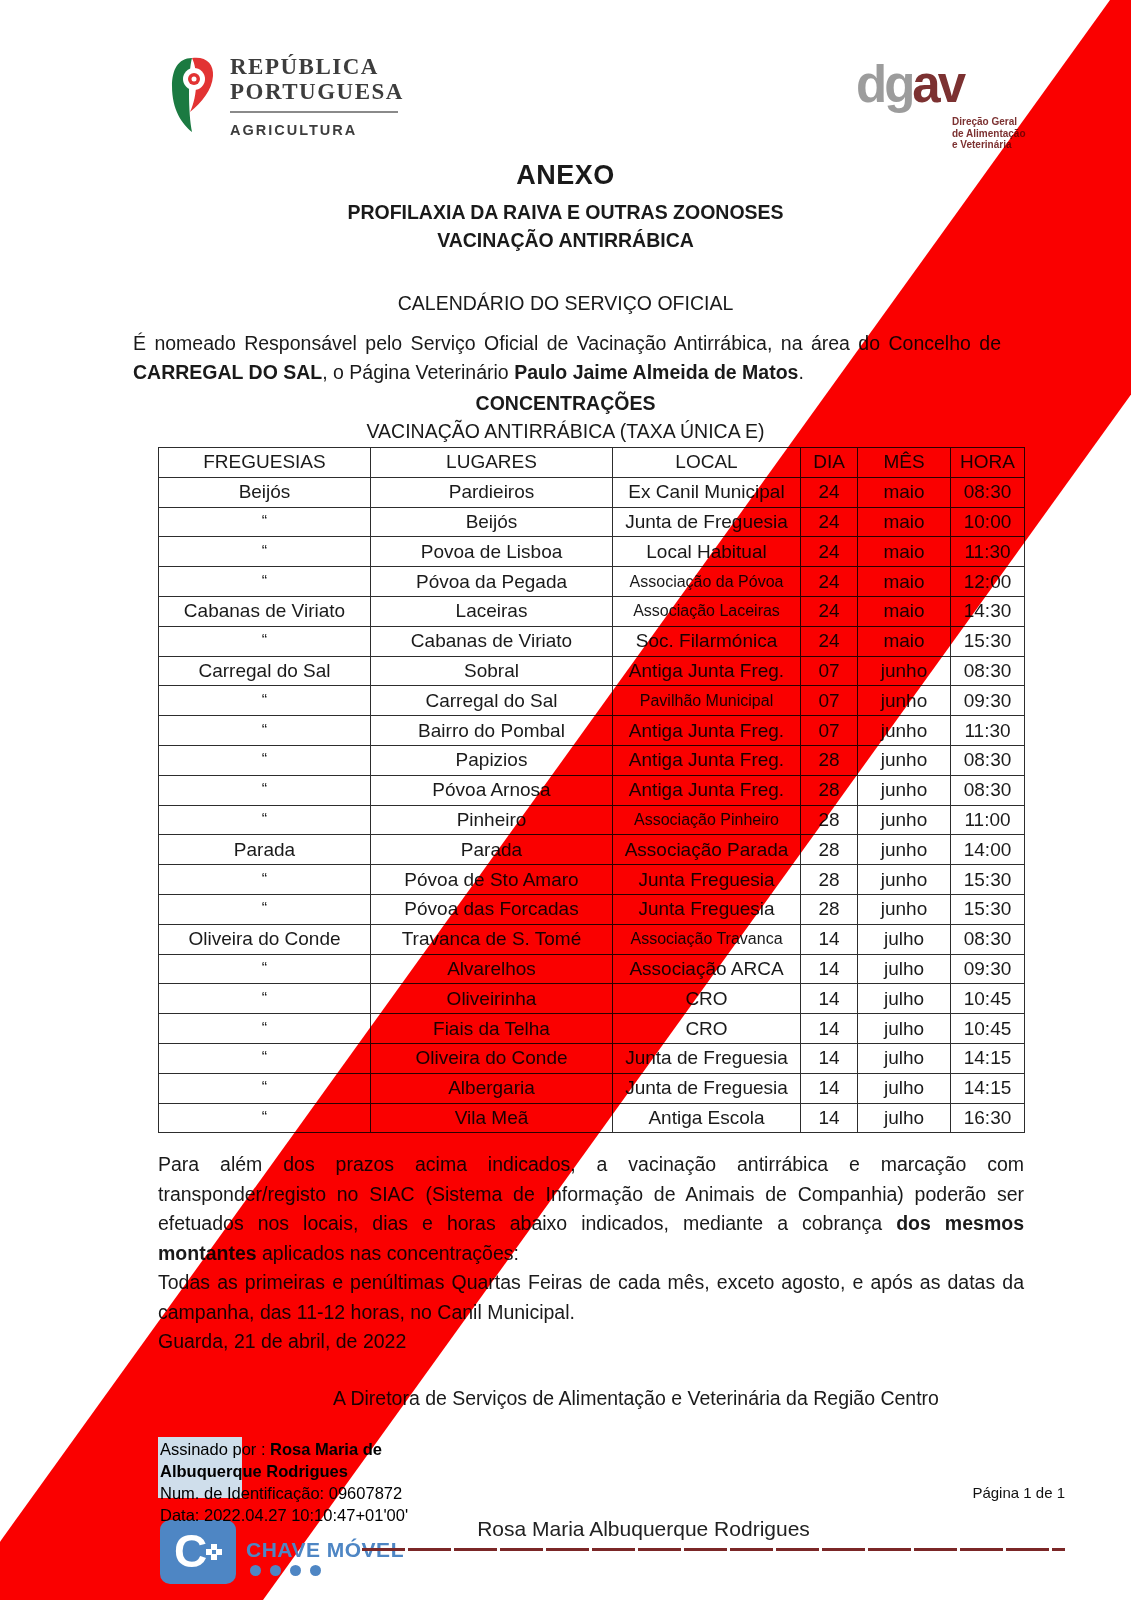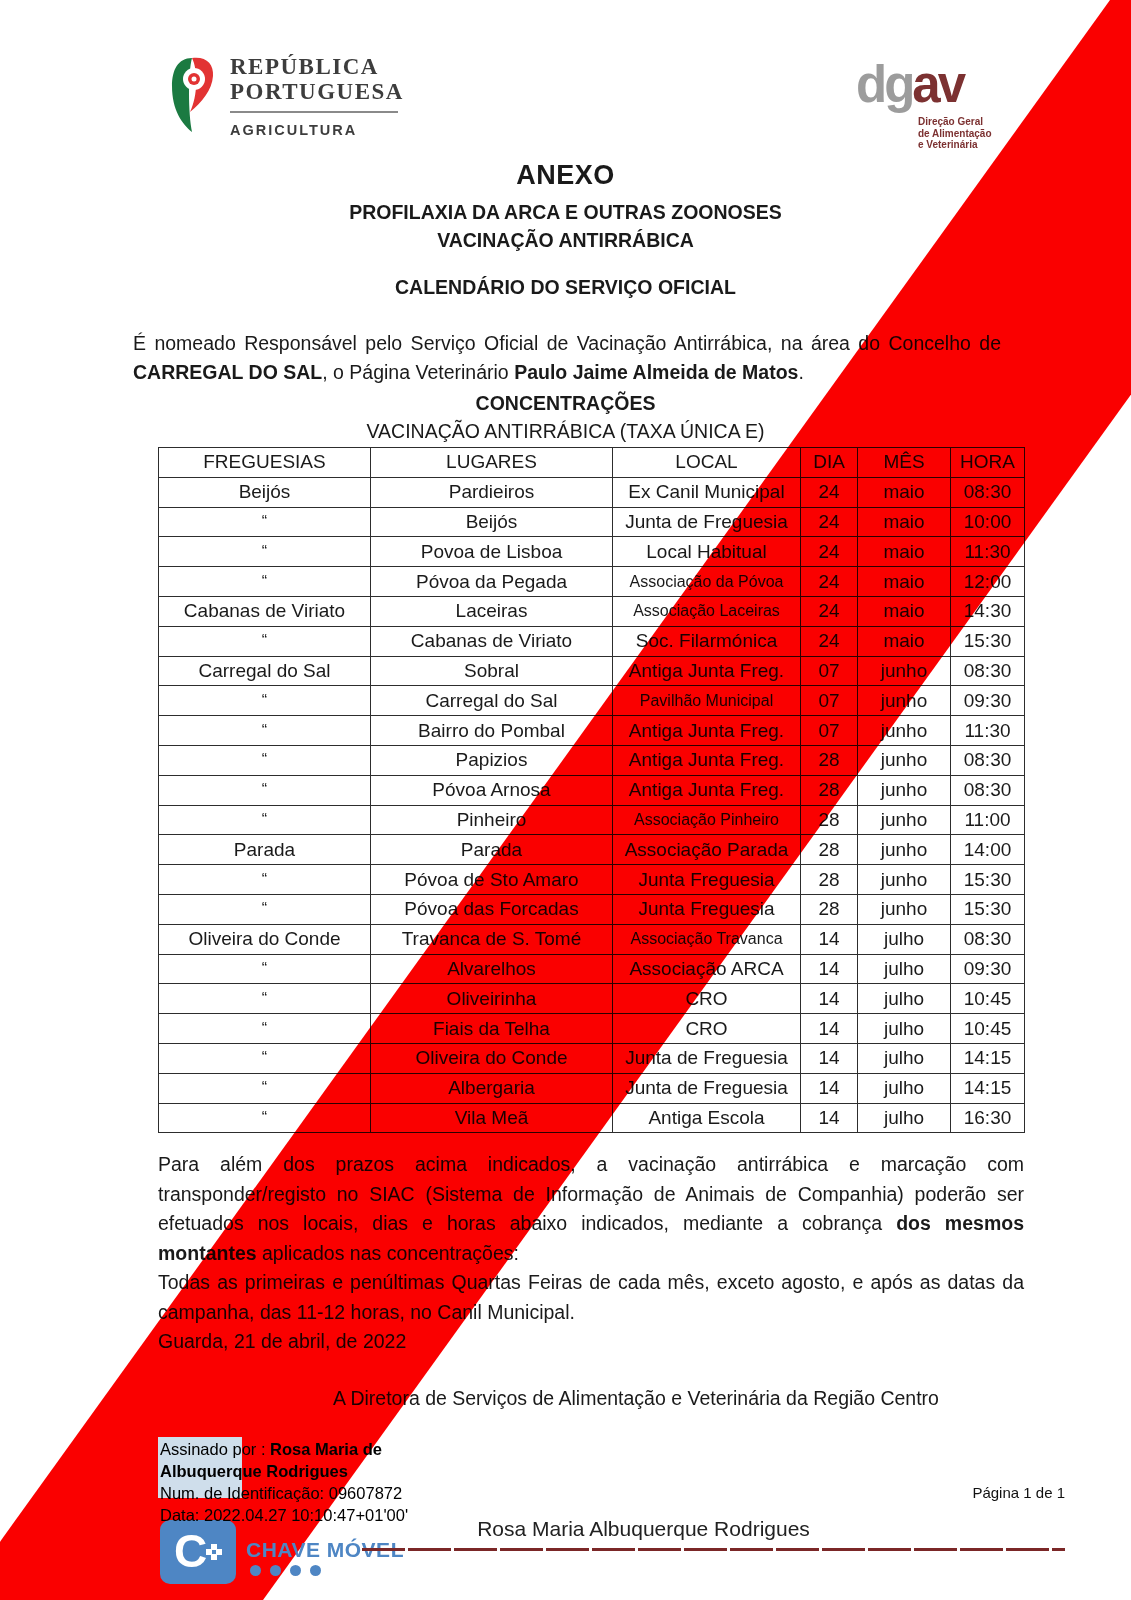"Direção Geral" .dgav-tag { margin-left: 62px -> 96px }
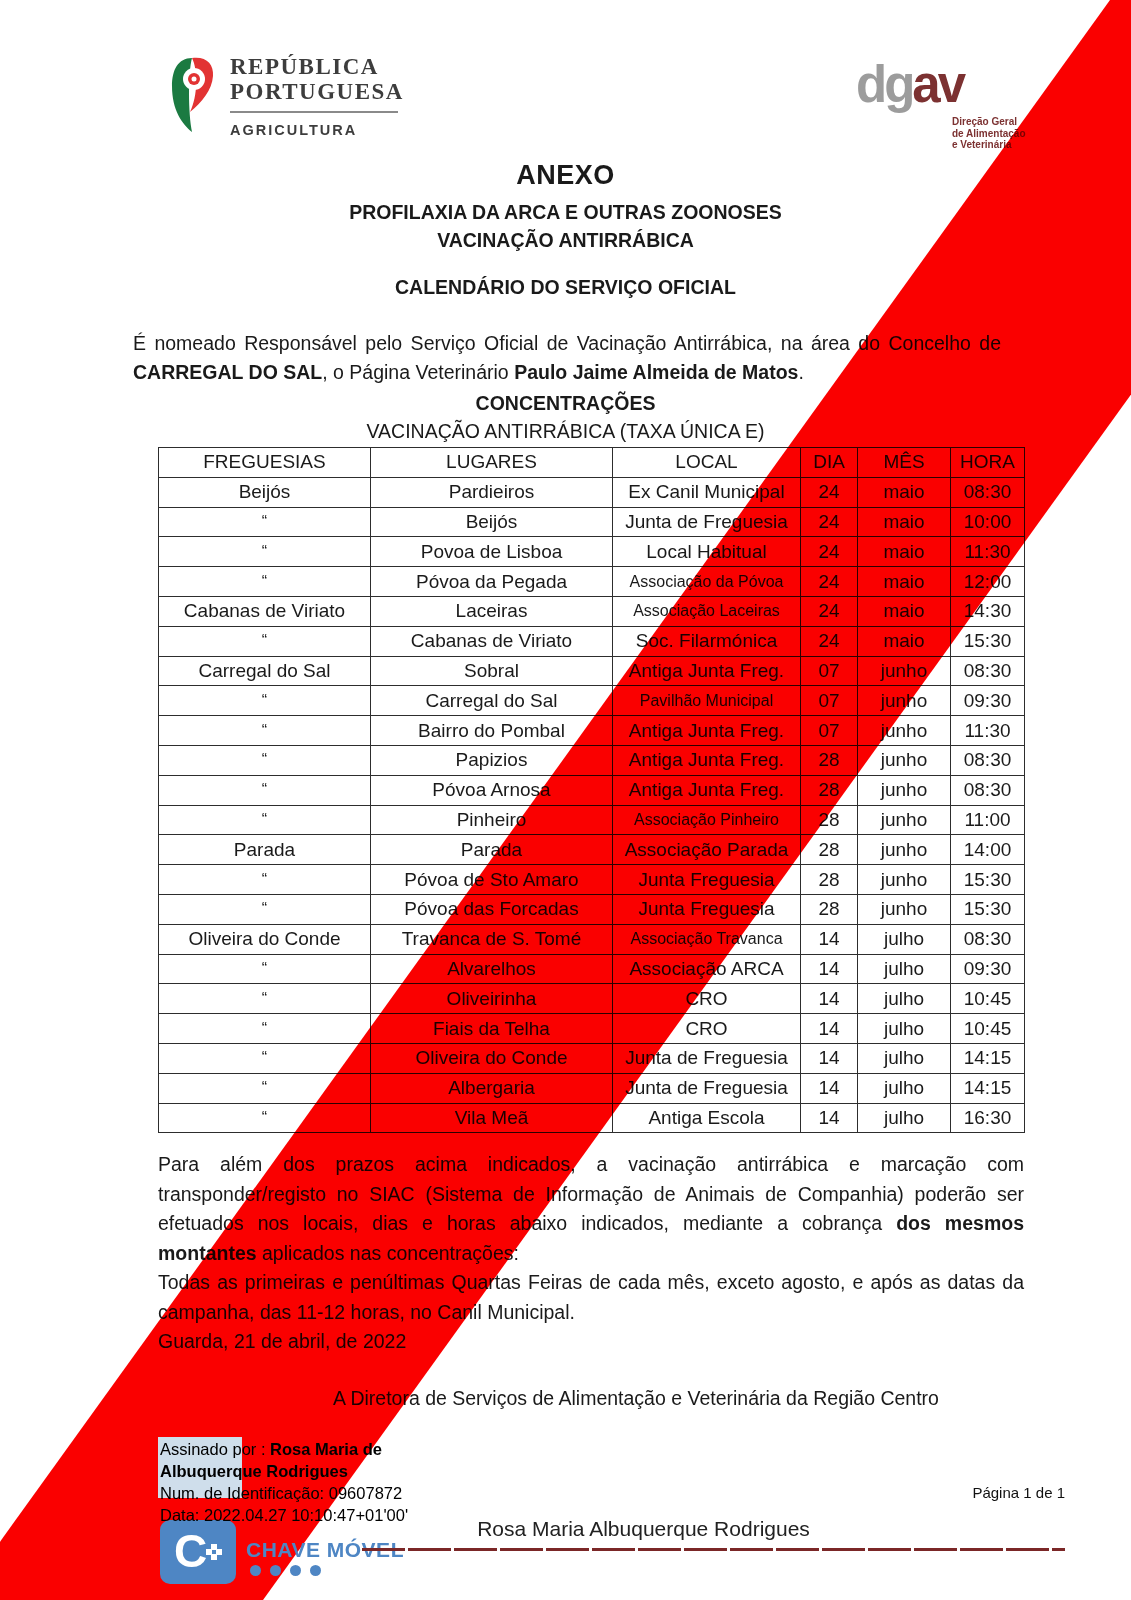"PROFILAXIA DA ARCA E OUTRAS" div.abs { text: ARCA -> RAIVA }
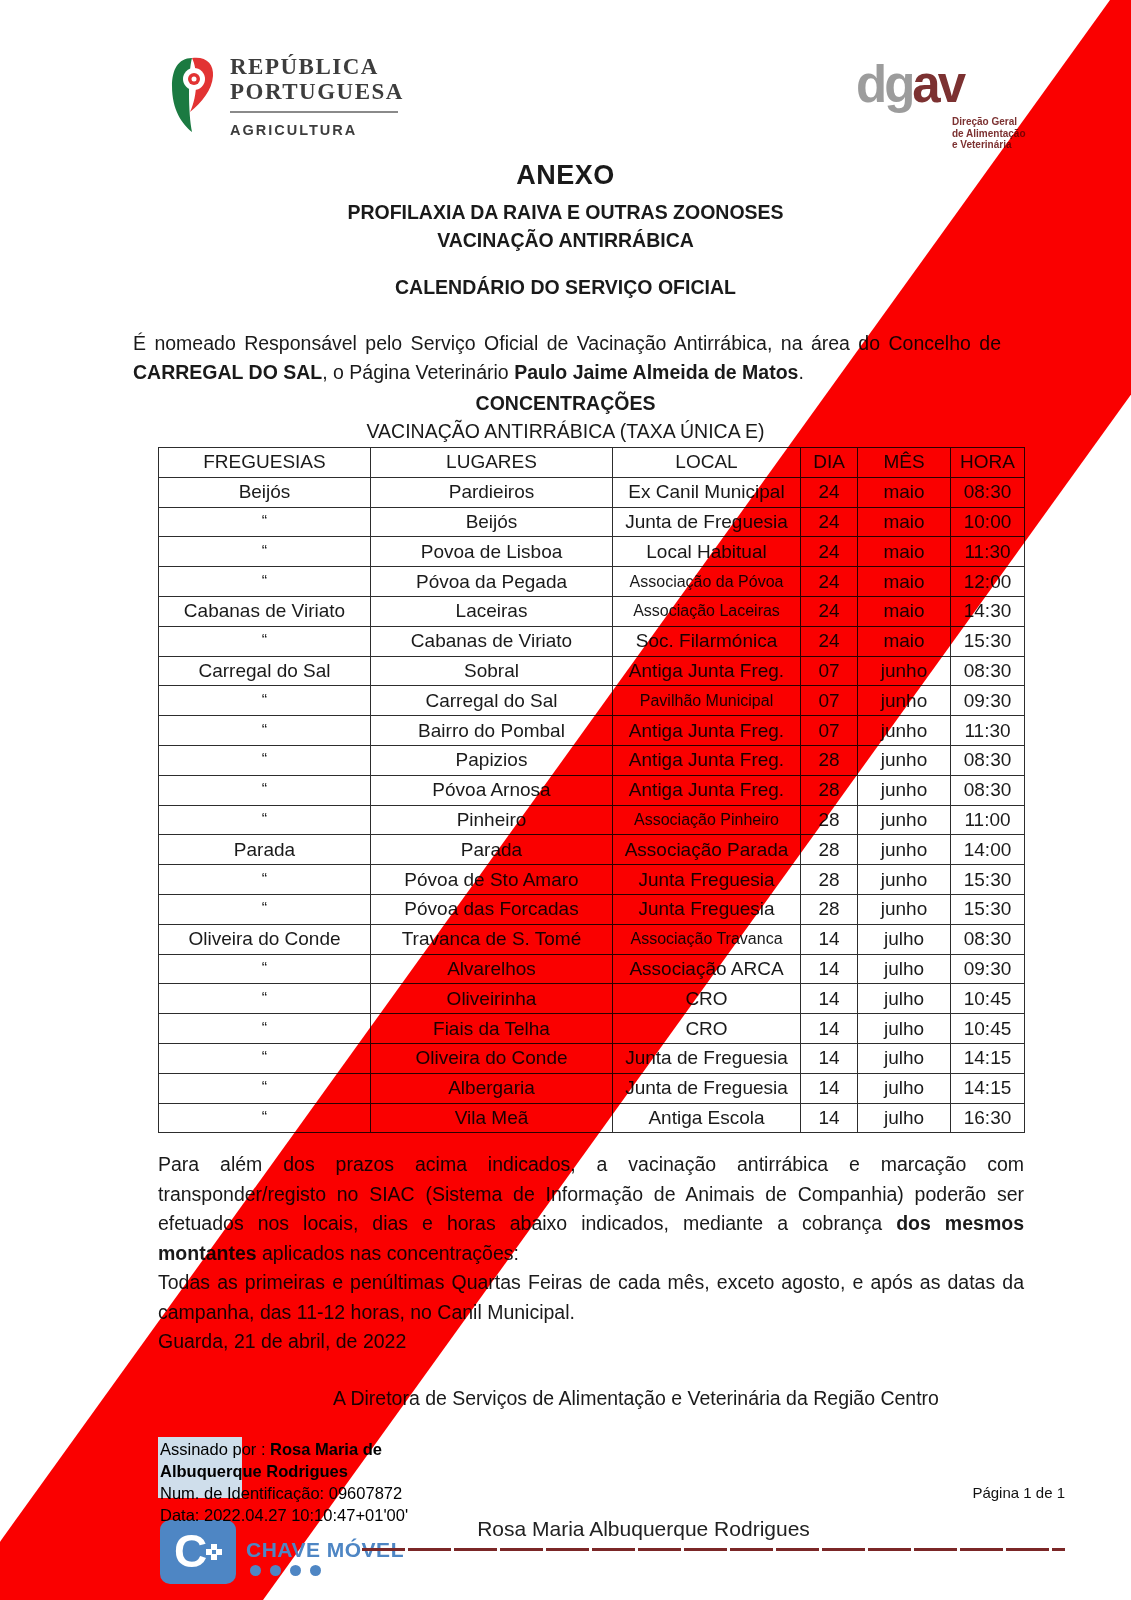"CALENDÁRIO DO SERVIÇO OFICIAL" .t-cal { font-weight: bold -> normal; top: 276px -> 292px }
